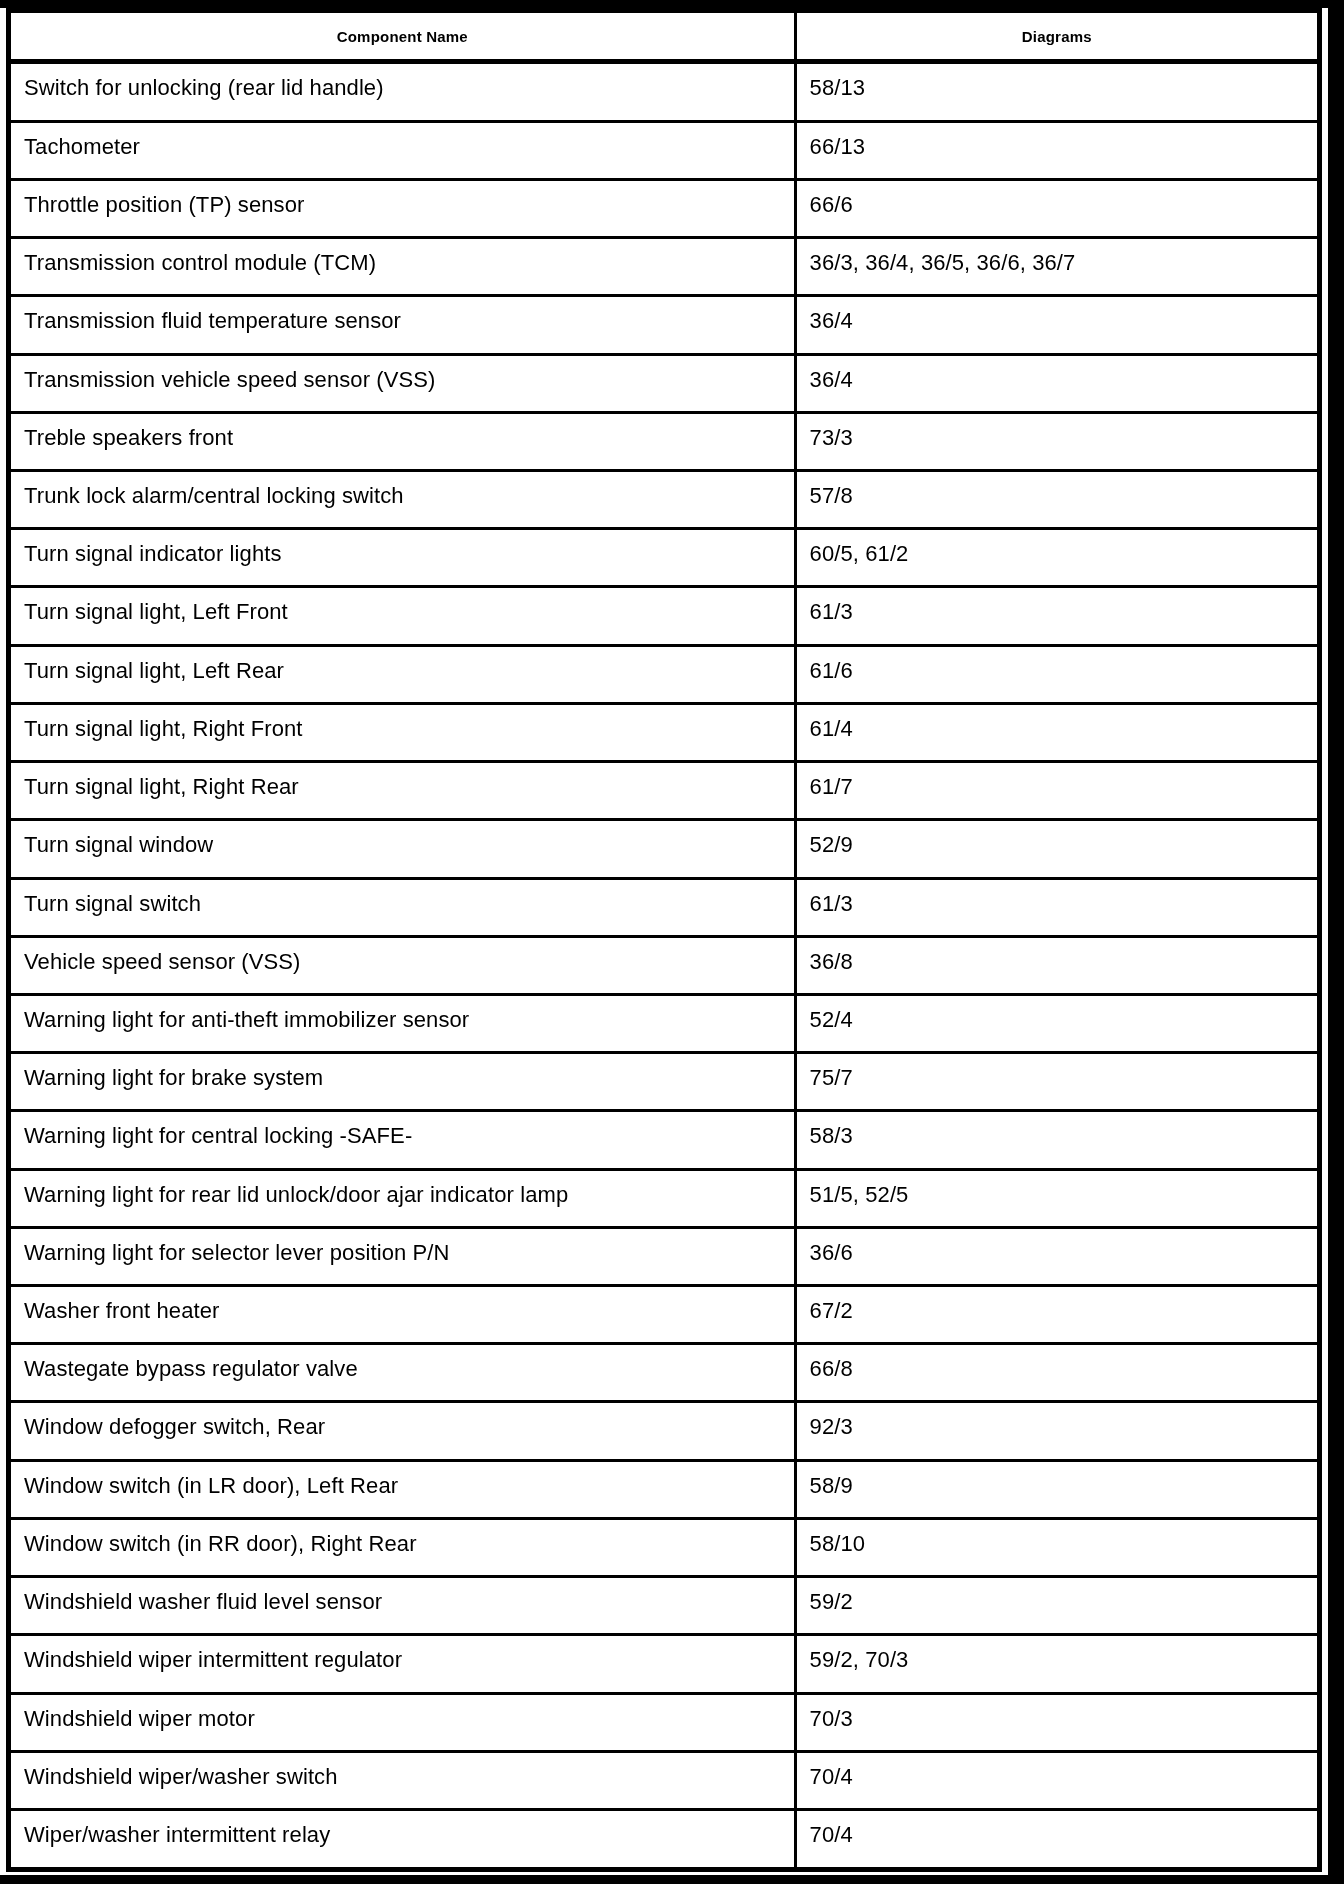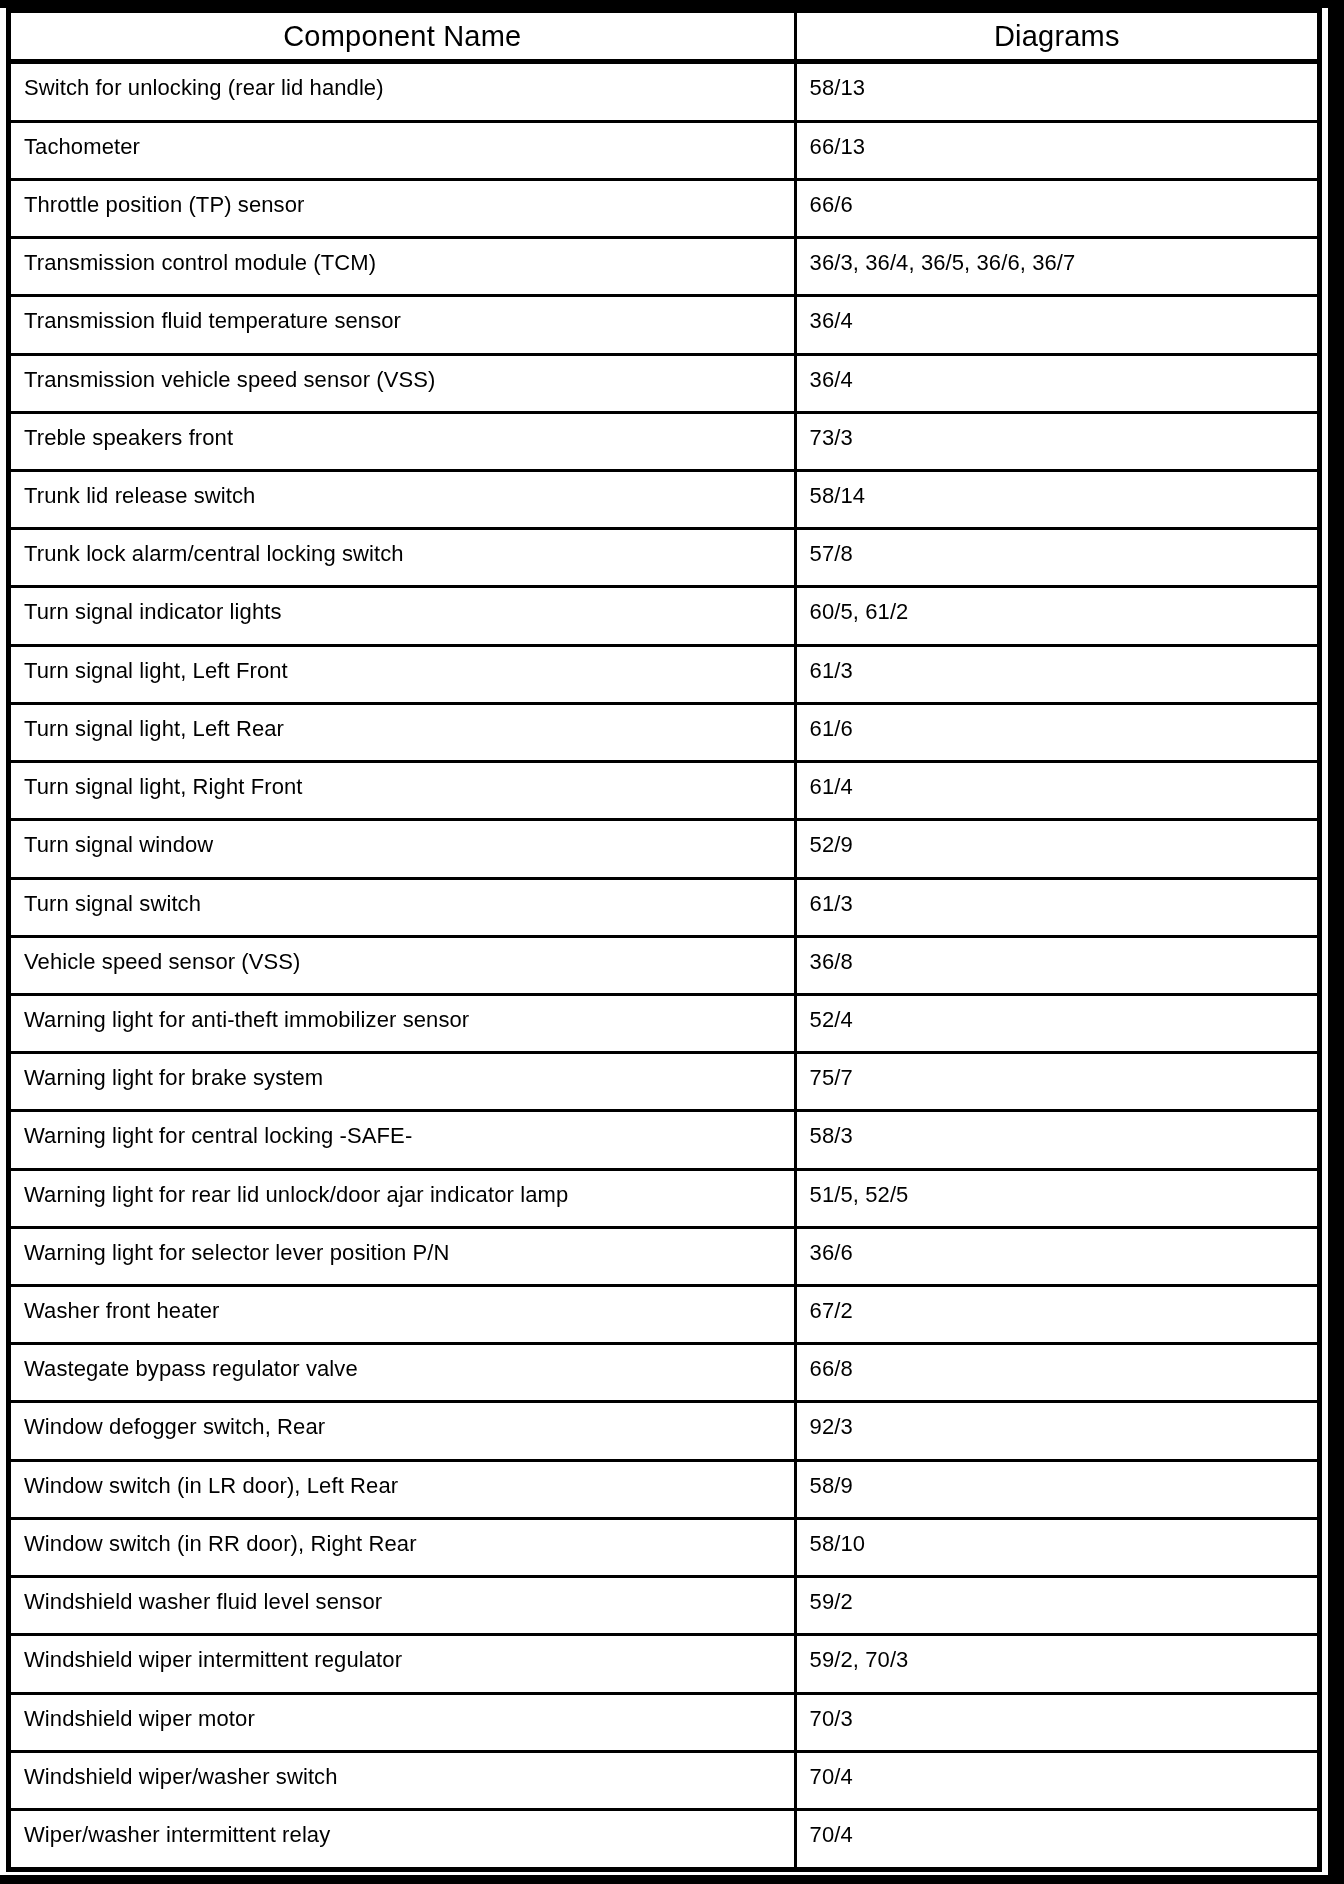"Component Name" .index-table th { font-size: 29px -> 15px; font-weight: normal -> bold }
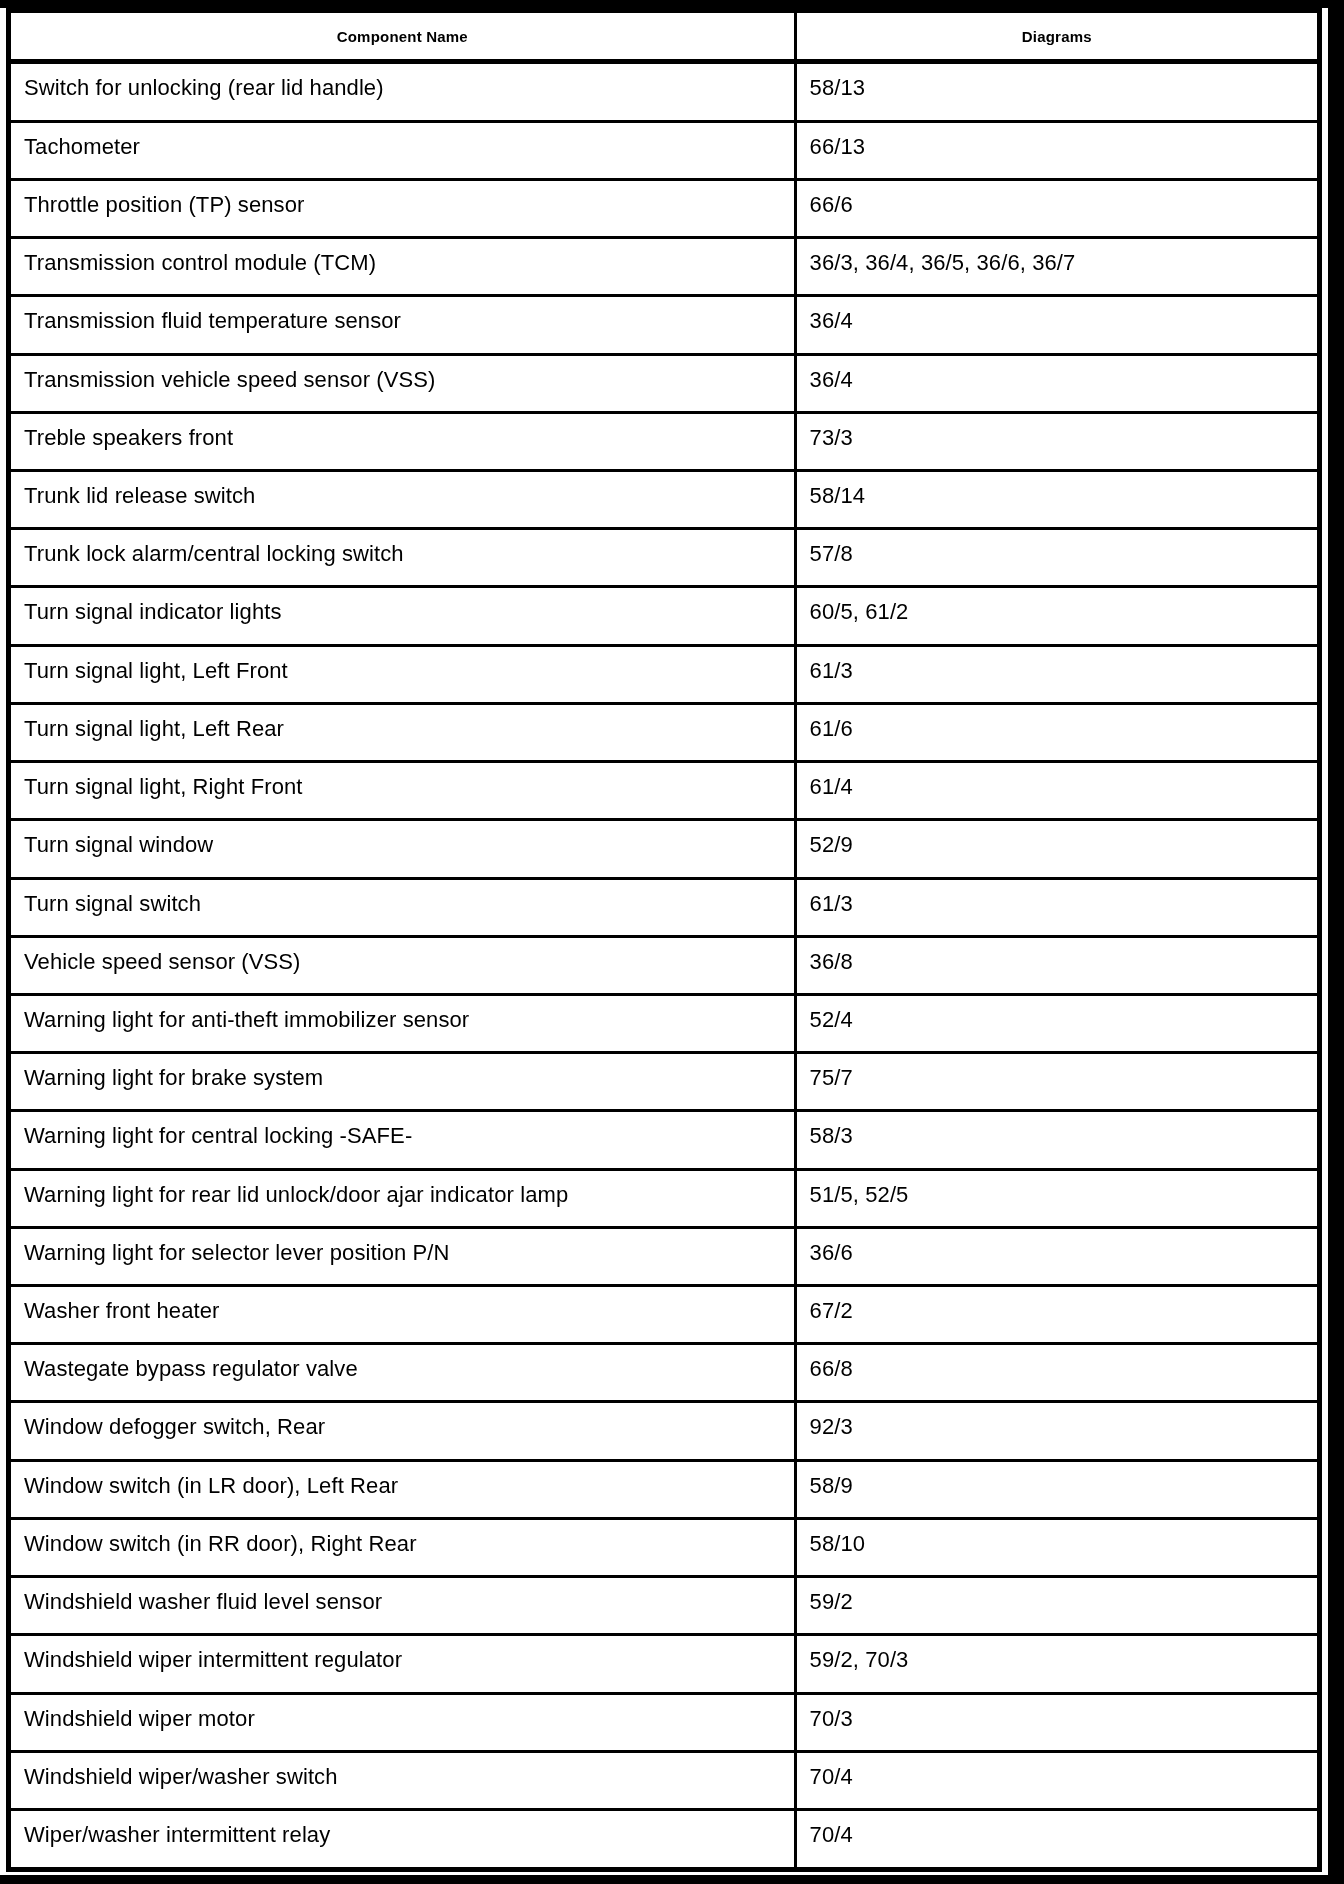"Trunk lid release switch" tr { html: <tr> <td>Trunk lid release switch</td> <td>58/14</td> </tr> -> none }
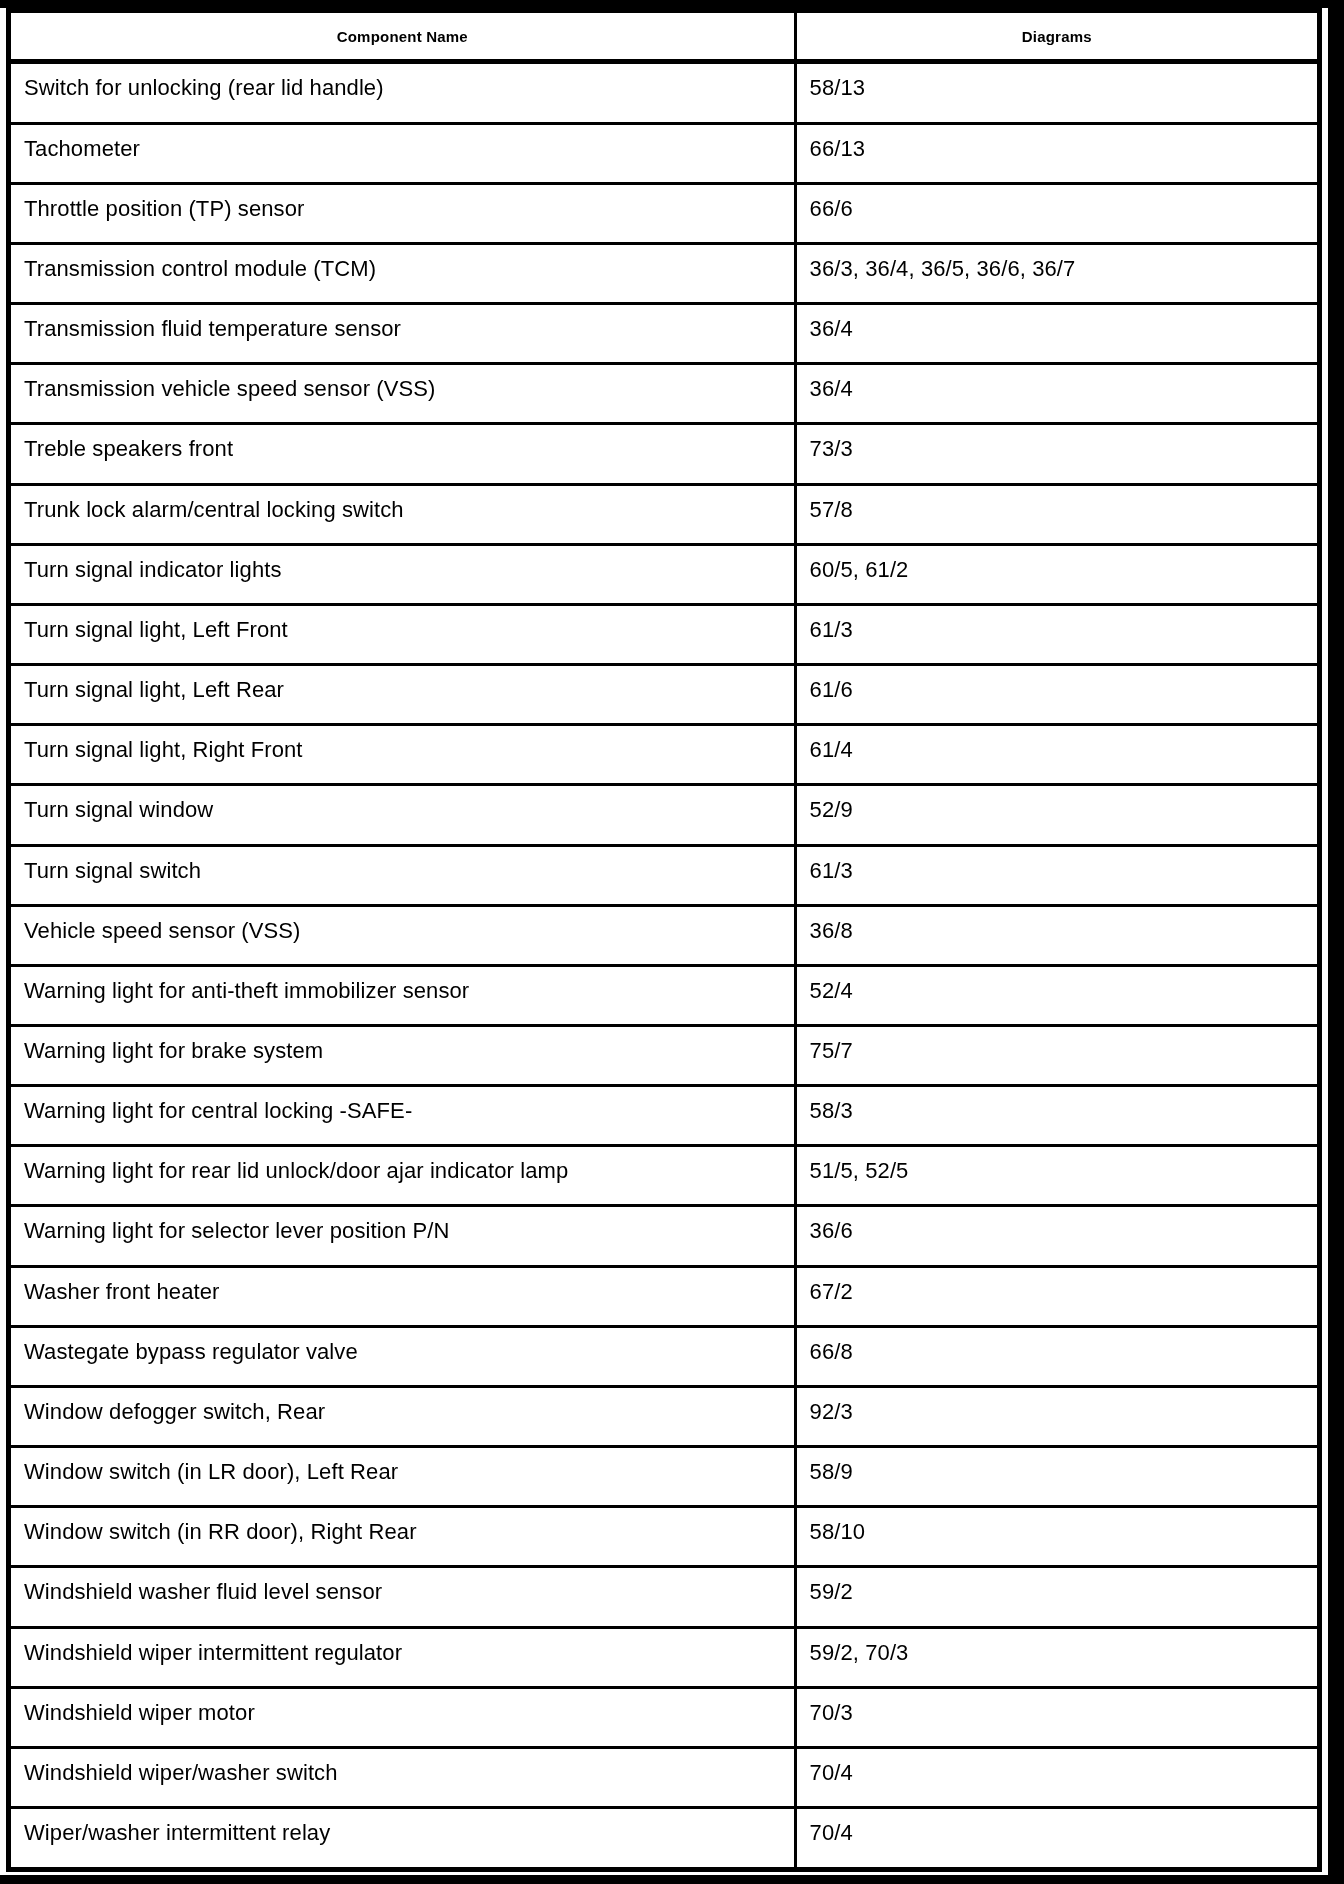"Turn signal light, Right Rear" tr { html: none -> <tr> <td>Turn signal light, Right Rear</td> <td>61/7</td> </tr> }
